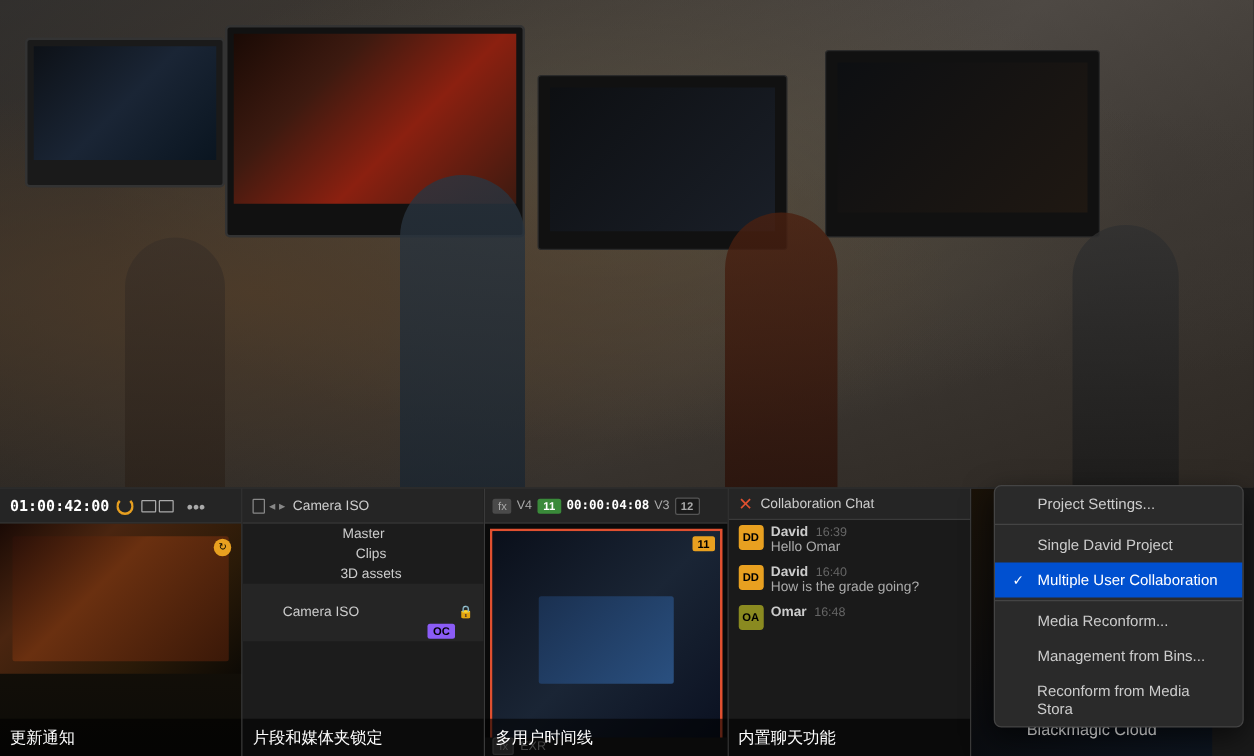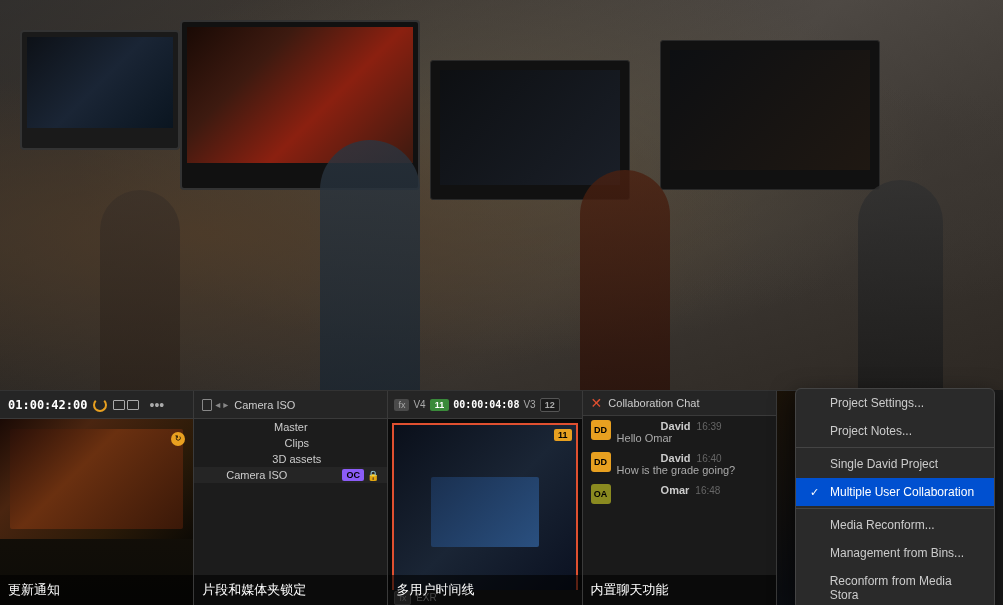"David" .msg-name { margin-left: 44px -> none }
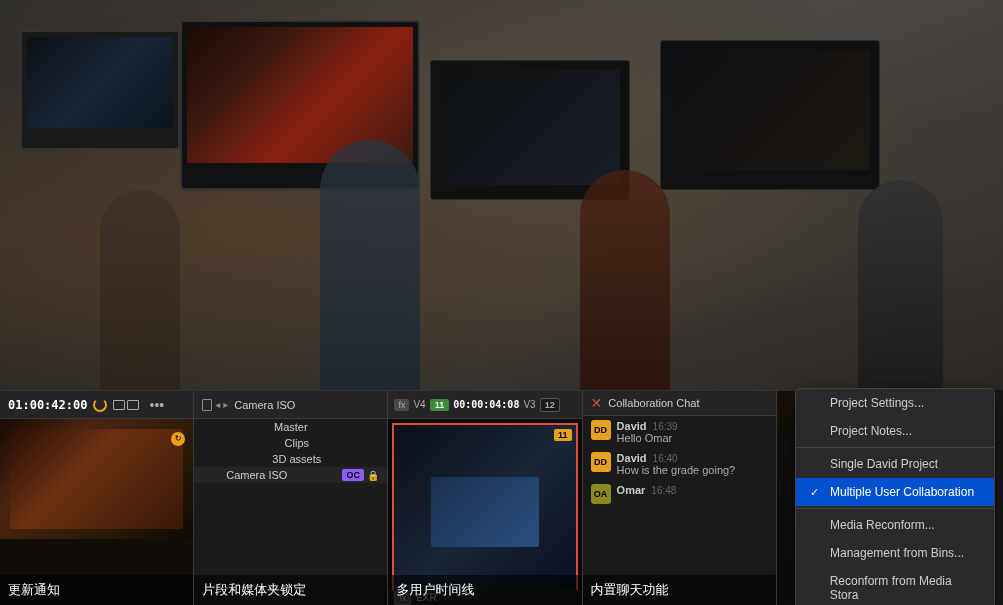"Project Notes..." div.menu-item { html: <div> <span></span> <span>Project Notes...</span> </div> -> none }
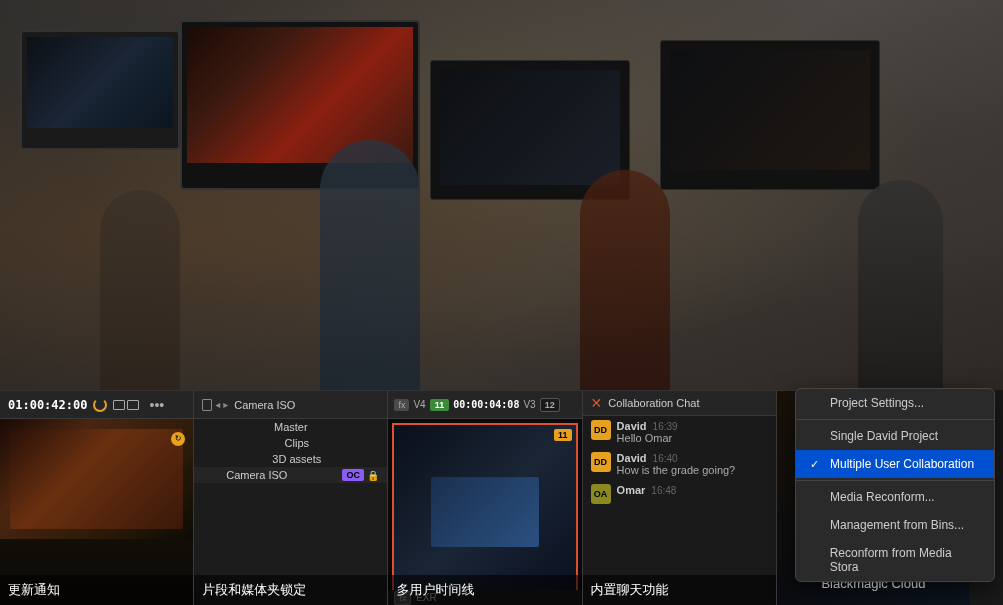"OC" .badge-orange { margin-top: none -> 30px }
